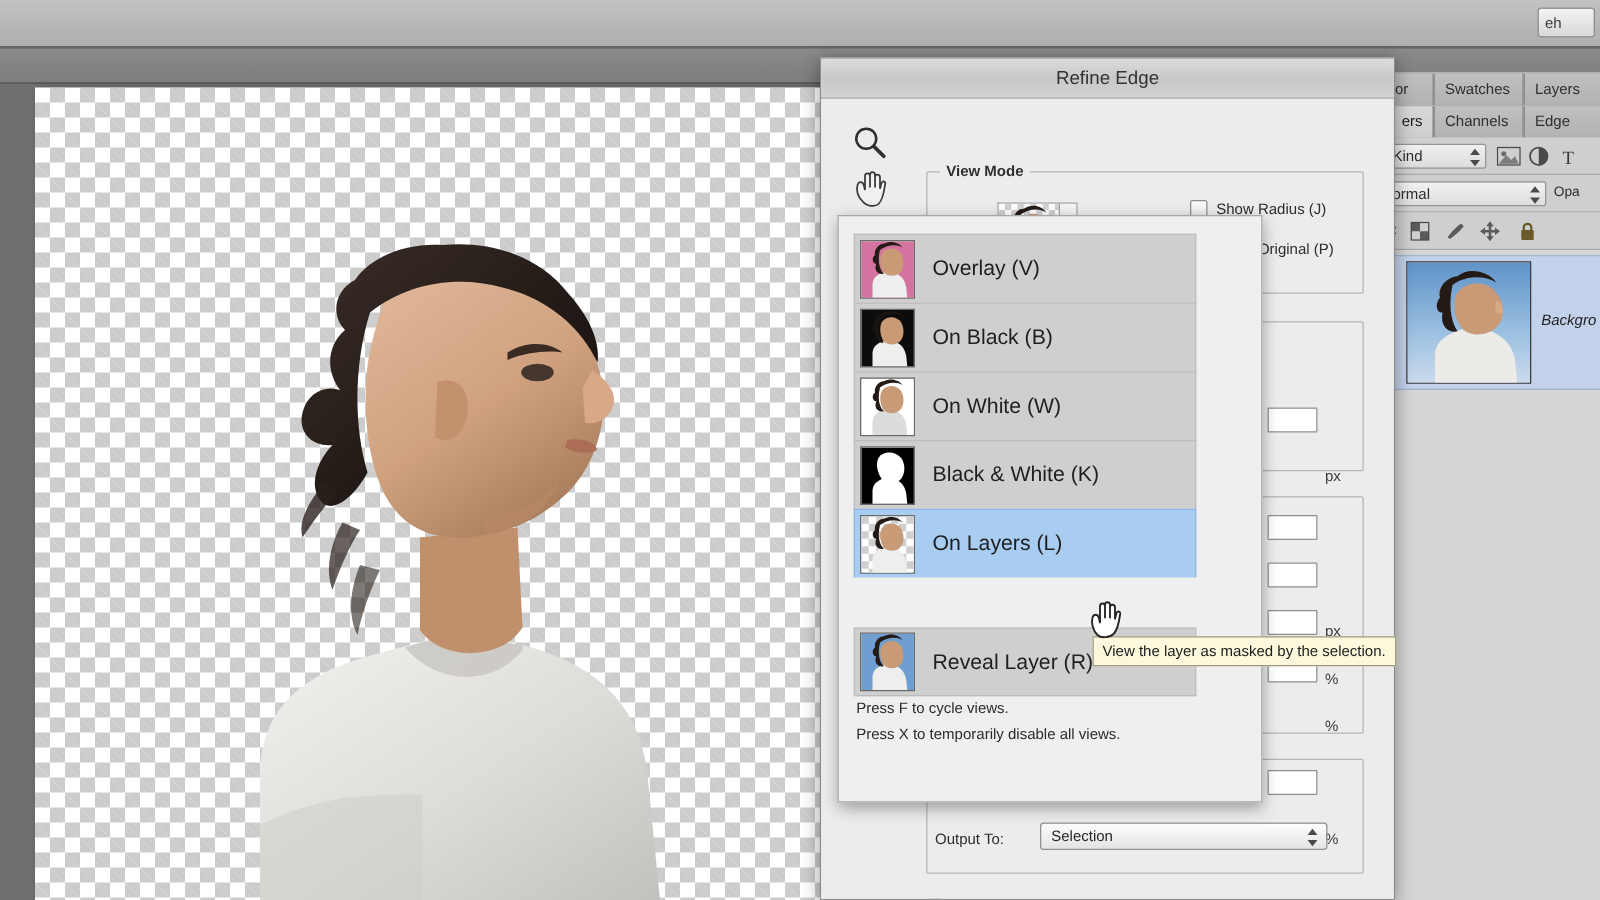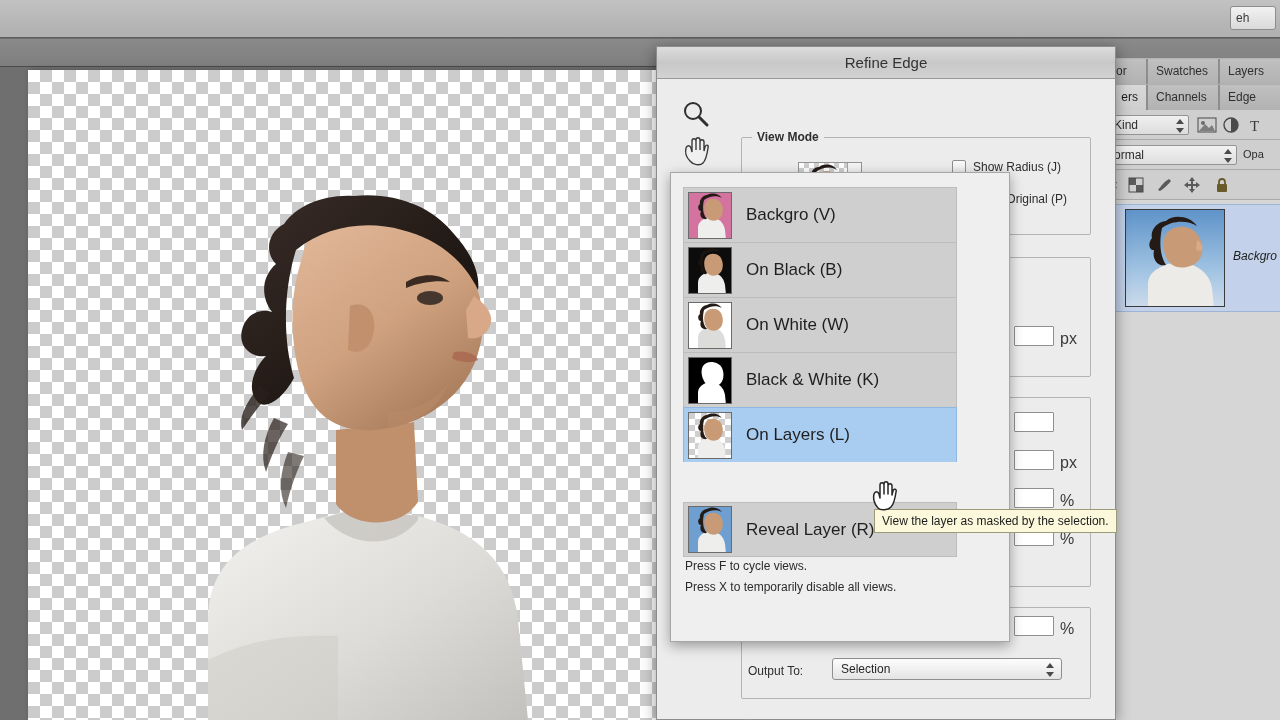"Backgro (V)" span.mi-label { text: Backgro -> Overlay }
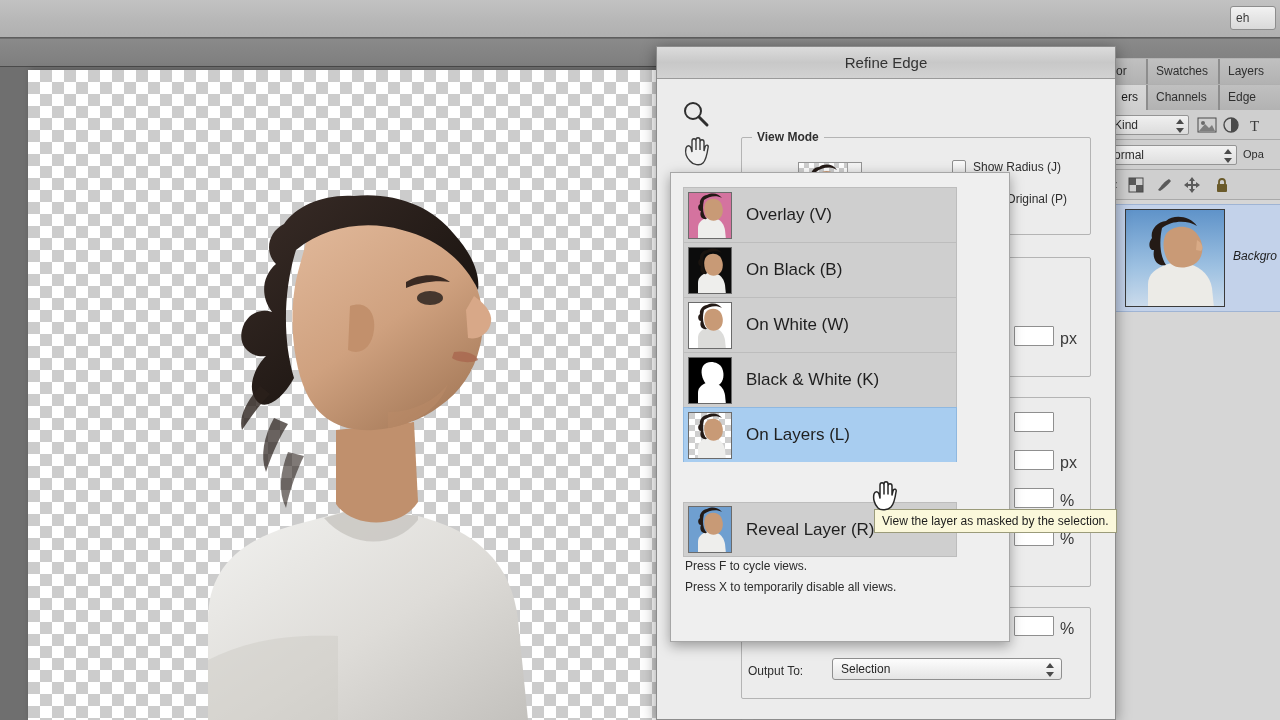"px" .unit { font-size: 16px -> 12px; margin-top: none -> 44px }
